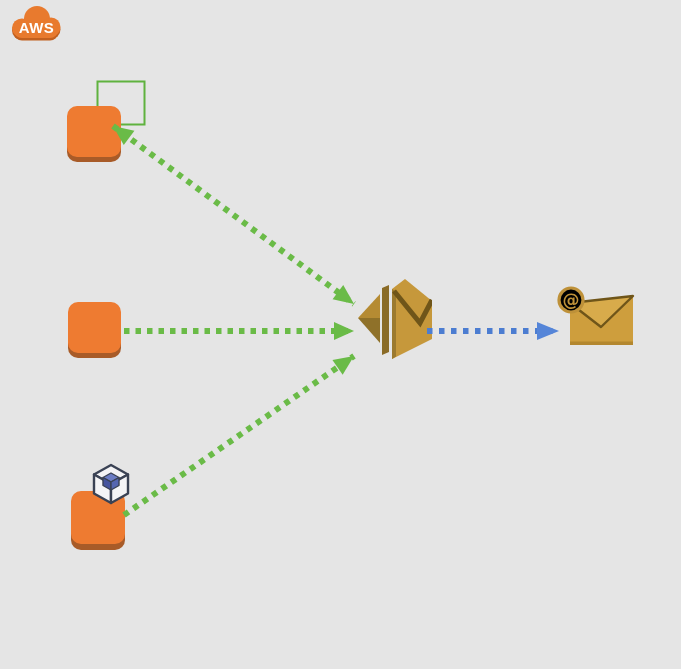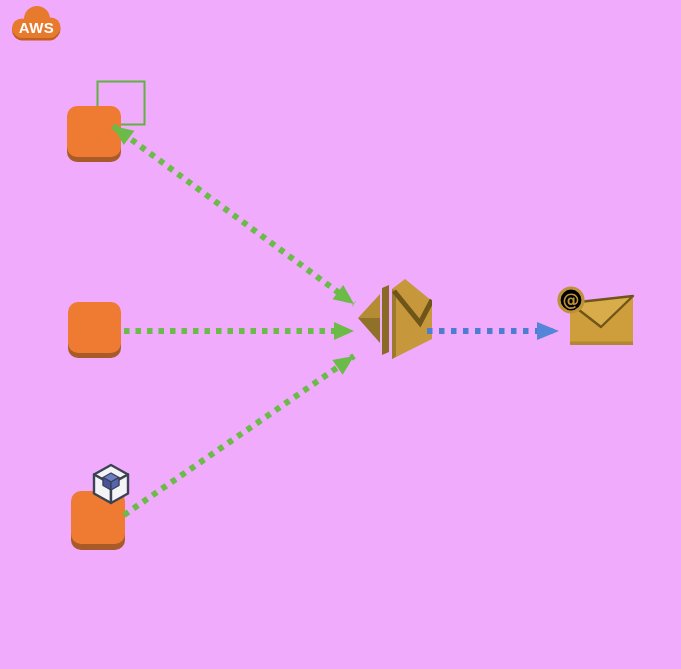"AWS" .canvas { background: #f0abfc -> #e5e5e5 }
